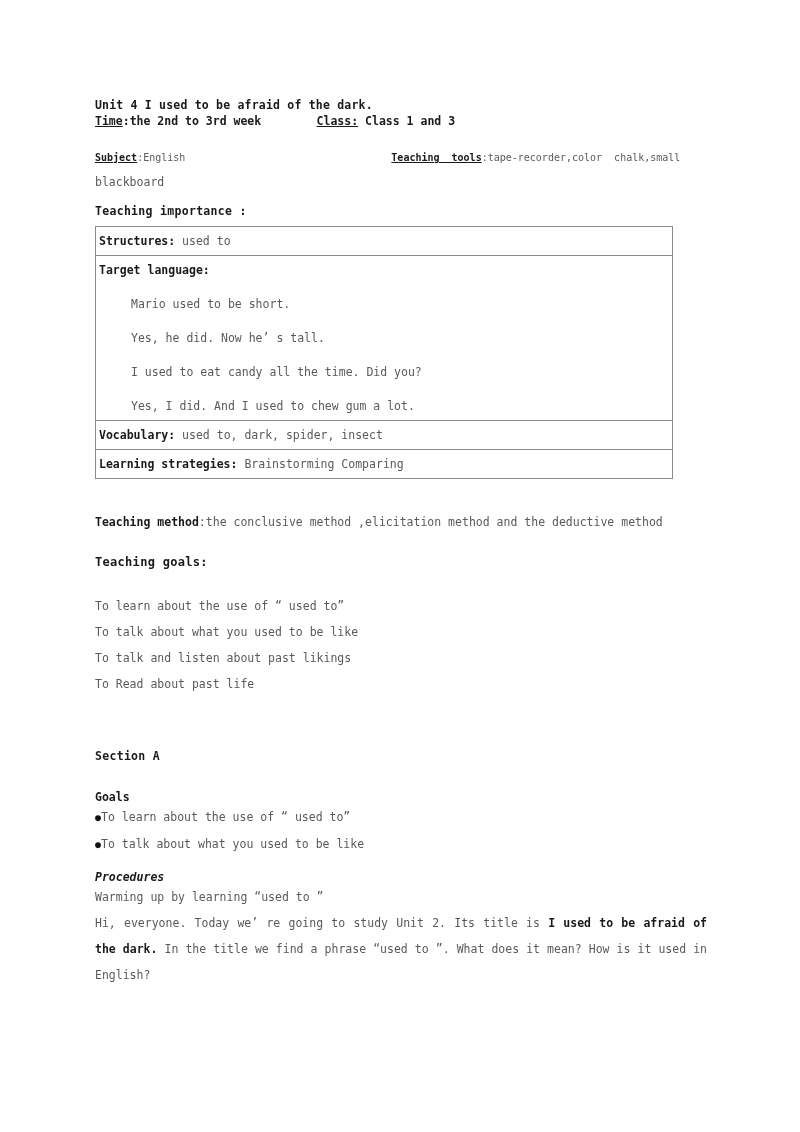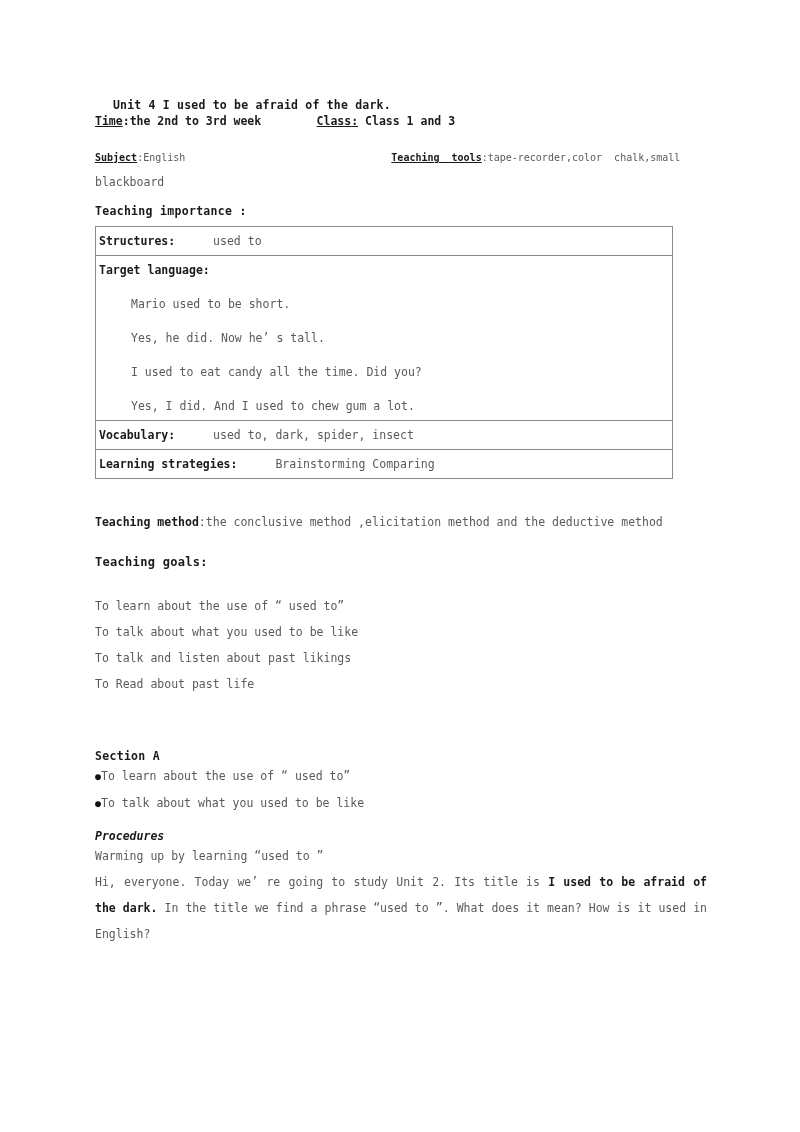"Unit 4 I used to" .title-line { margin-left: 18px -> none }
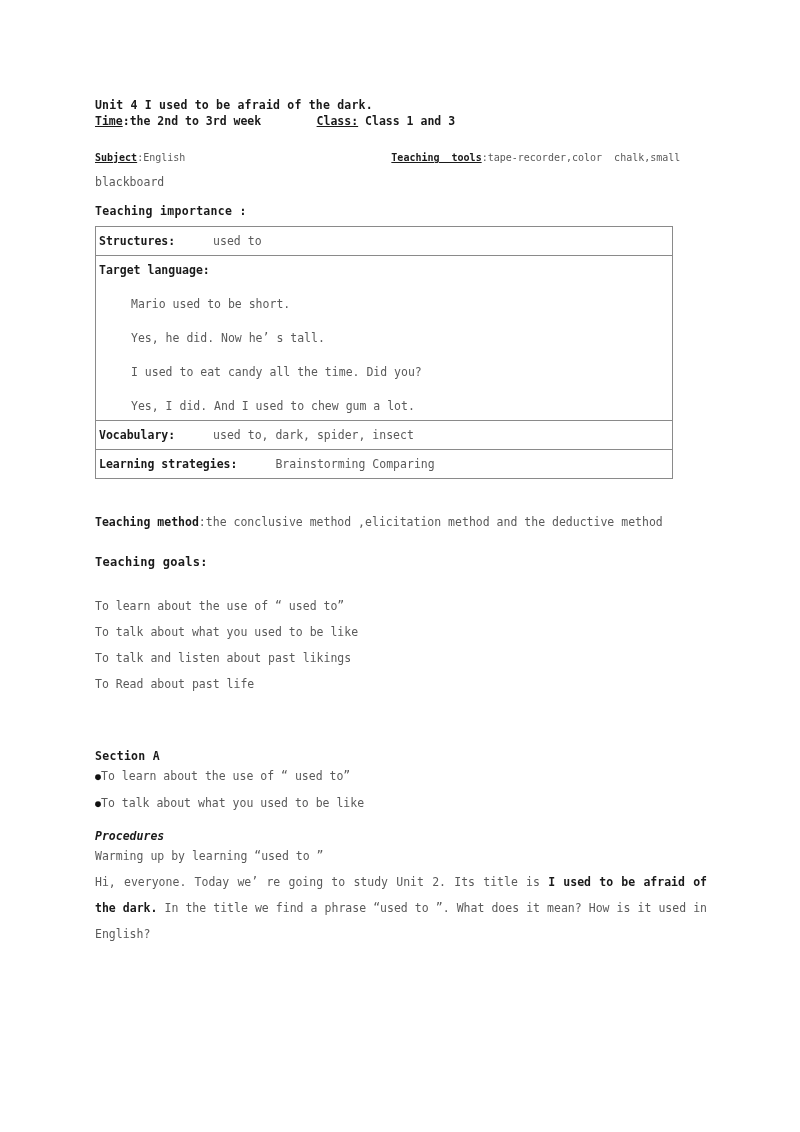"used to" .cellval { margin-left: 31px -> none }
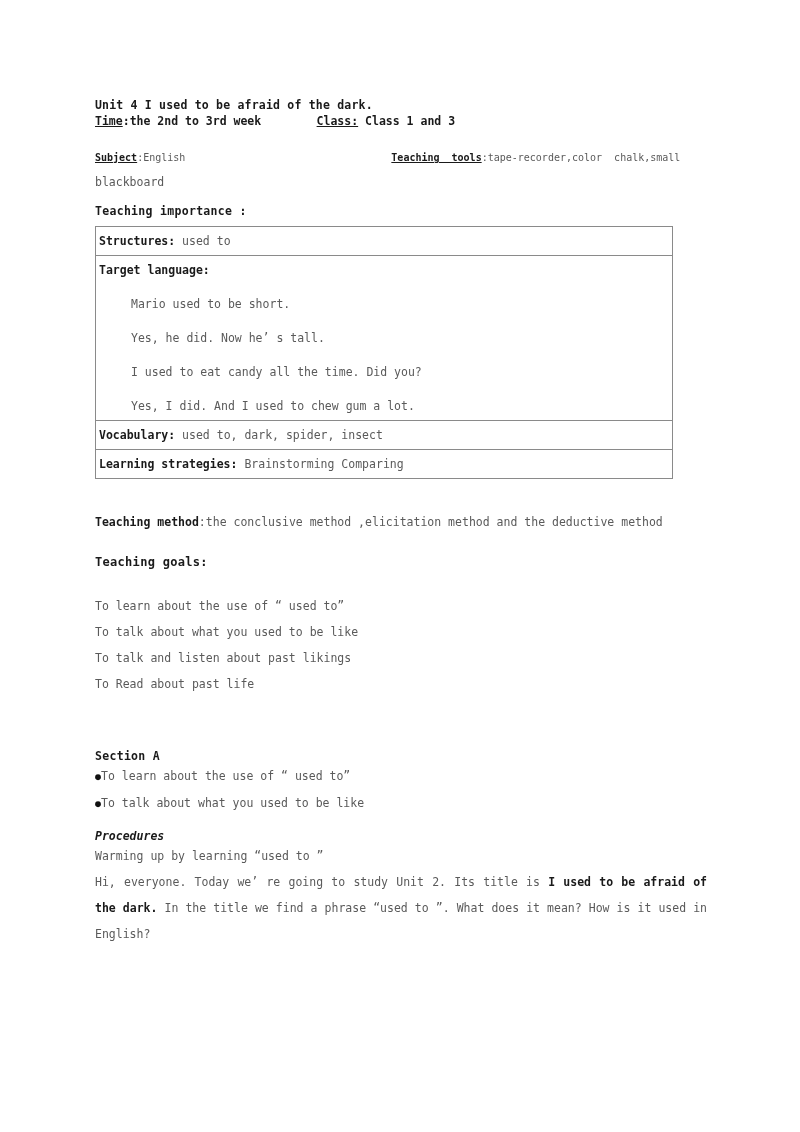"Goals" div.sub-head { html: none -> <div>Goals</div> }
